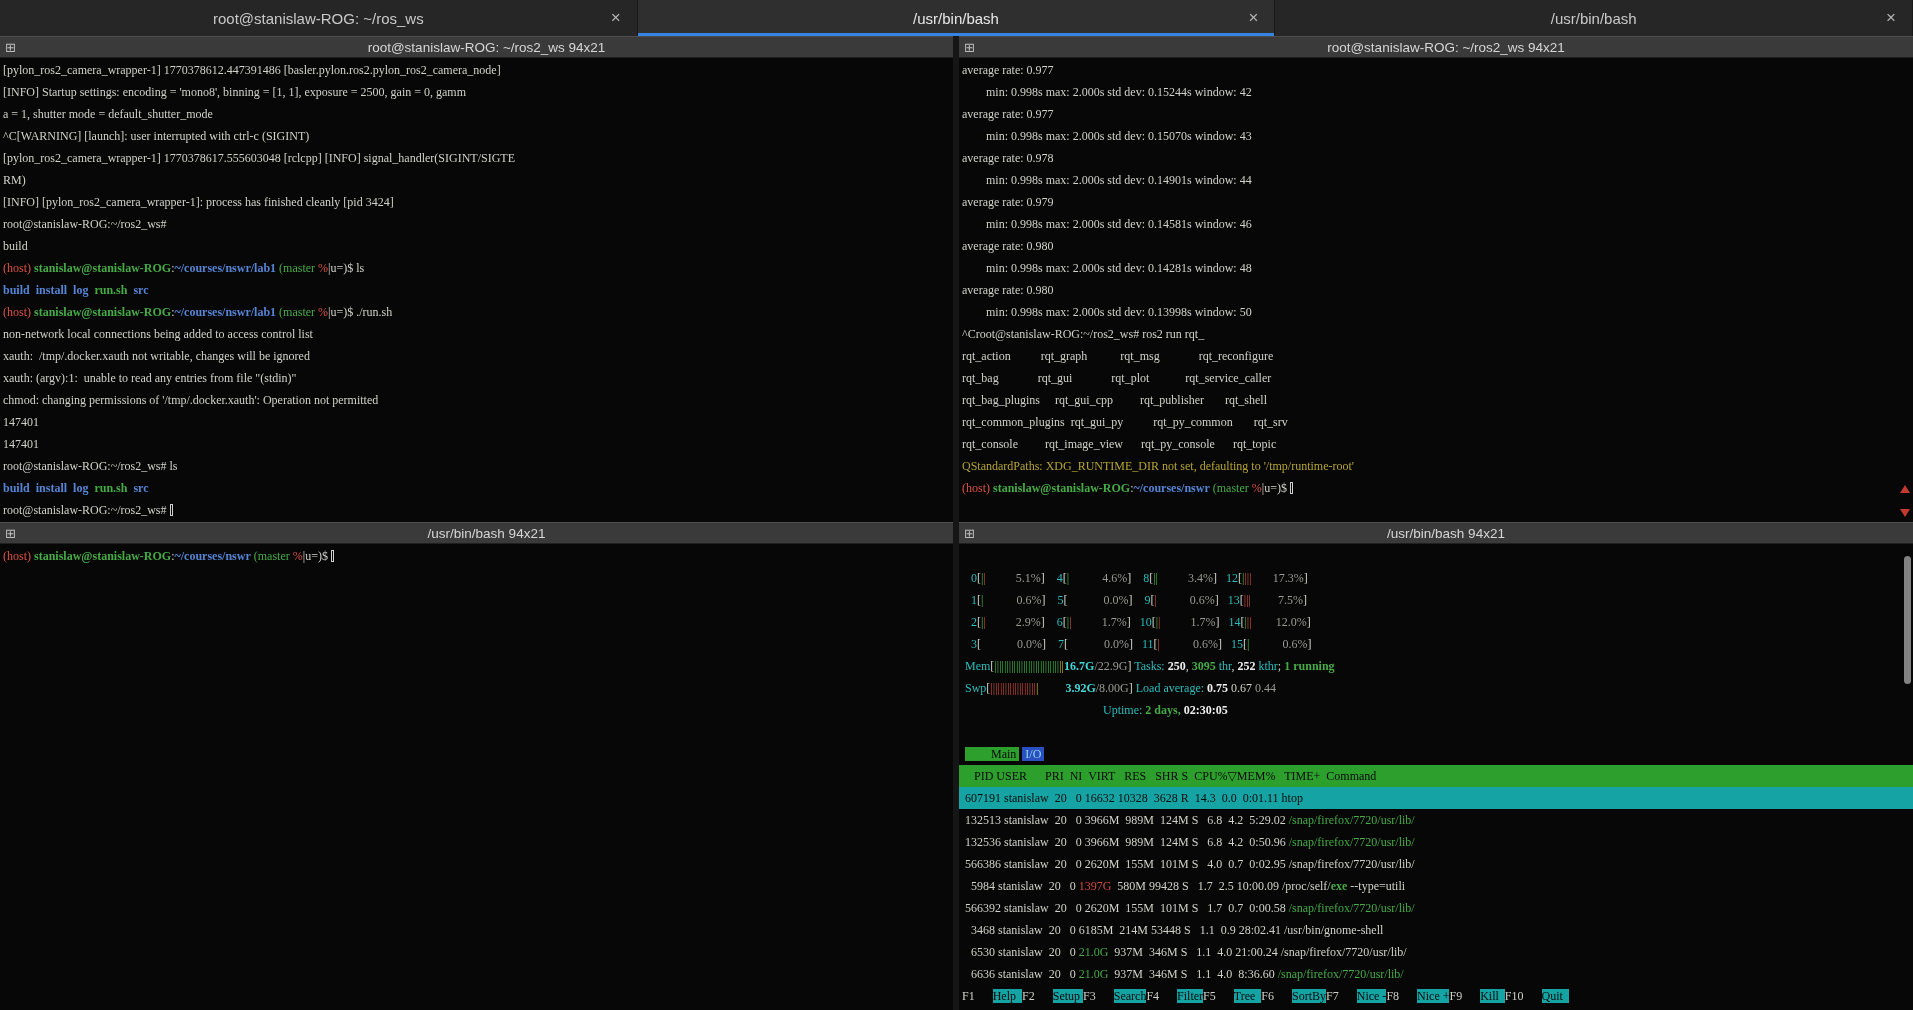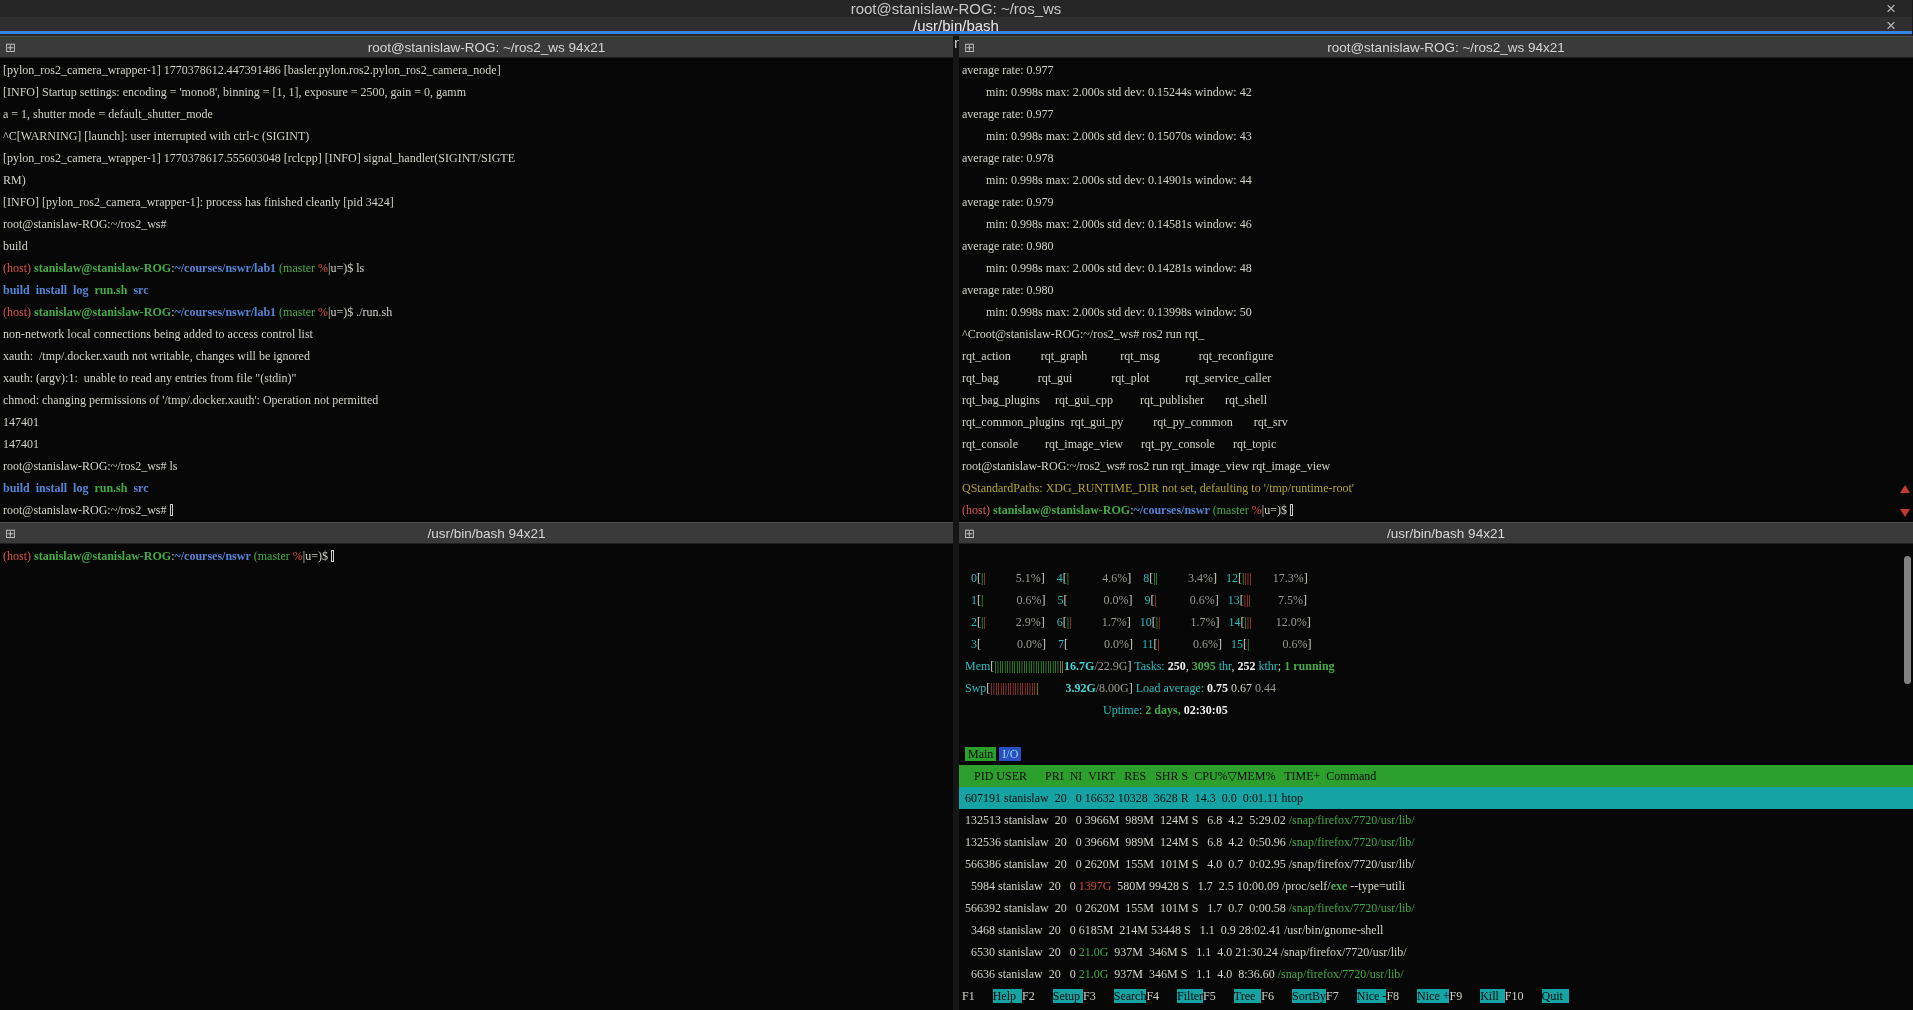"root@stanislaw-ROG: ~/ros_ws" .tabbar { flex-direction: column -> none }
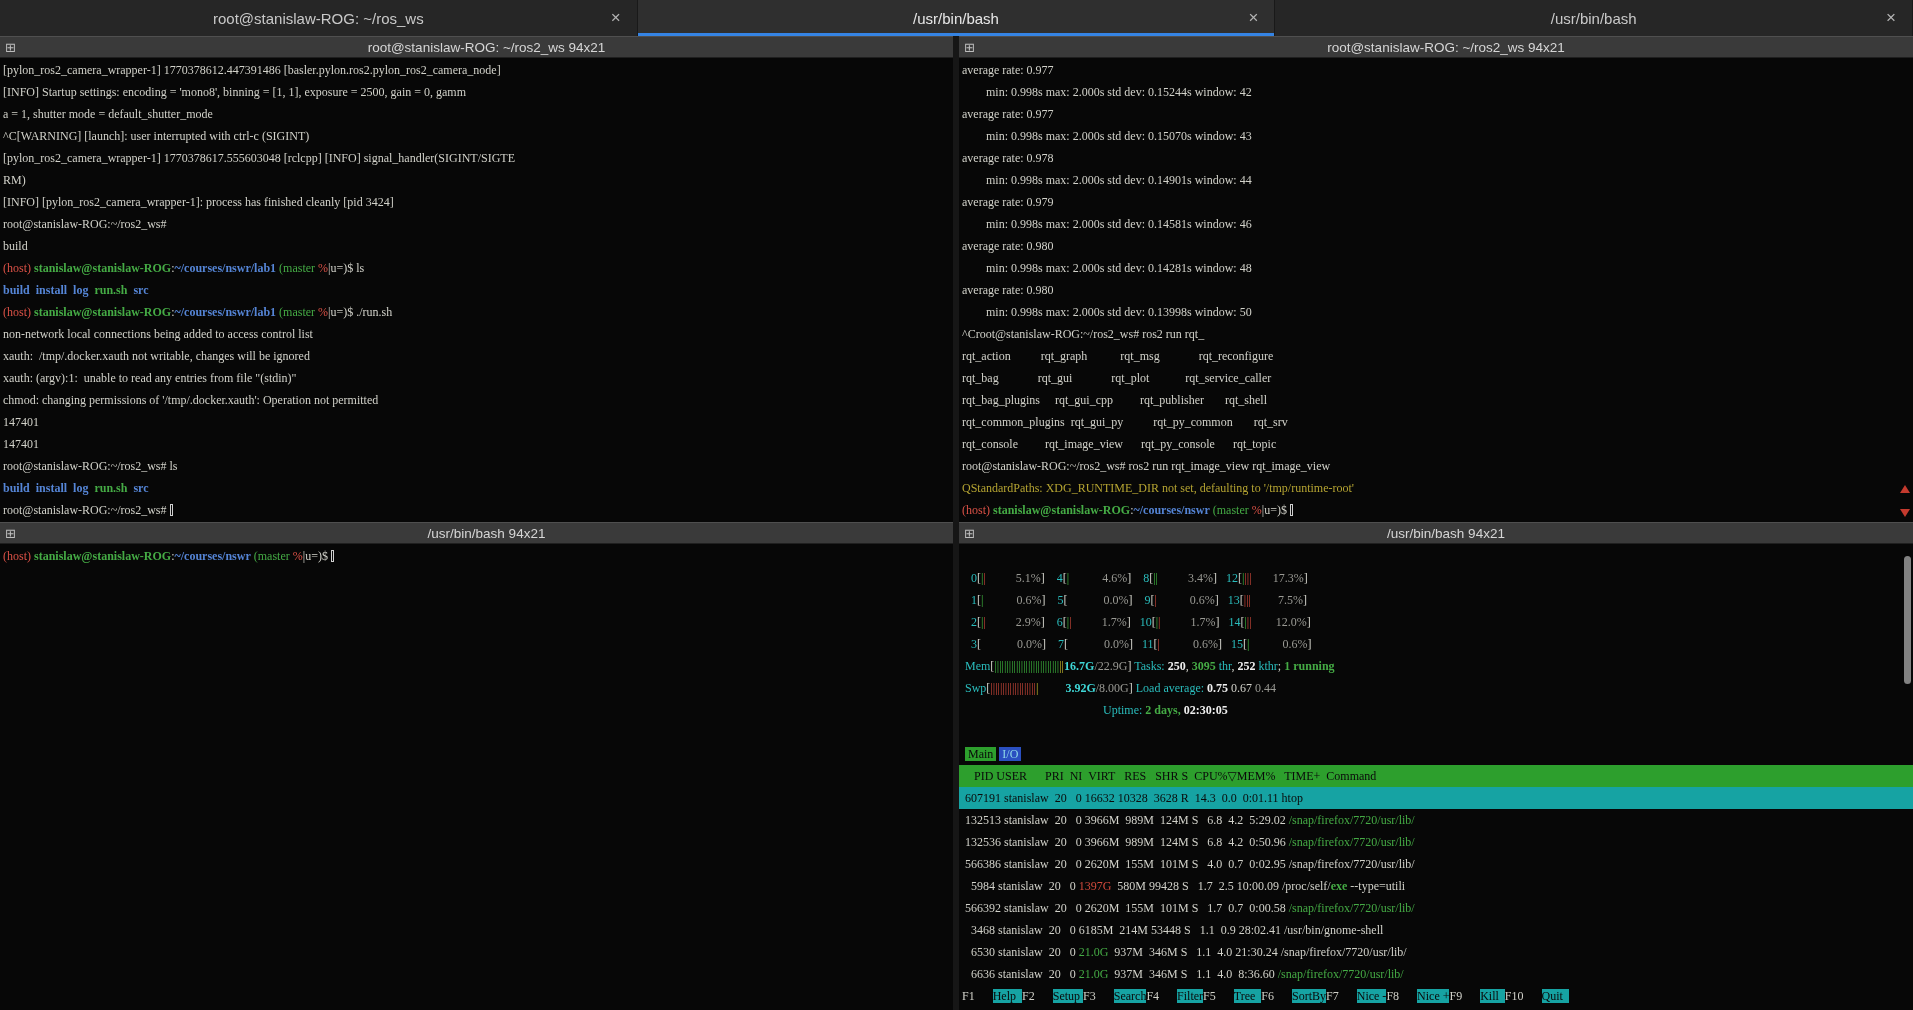"root@stanislaw-ROG:~/ros2_ws# ros2 run" div.tline { html: <div><span>root@stanislaw-ROG:~/ros2_ws# ros2 run rqt_image_view rqt_image_view</span></div> -> none }
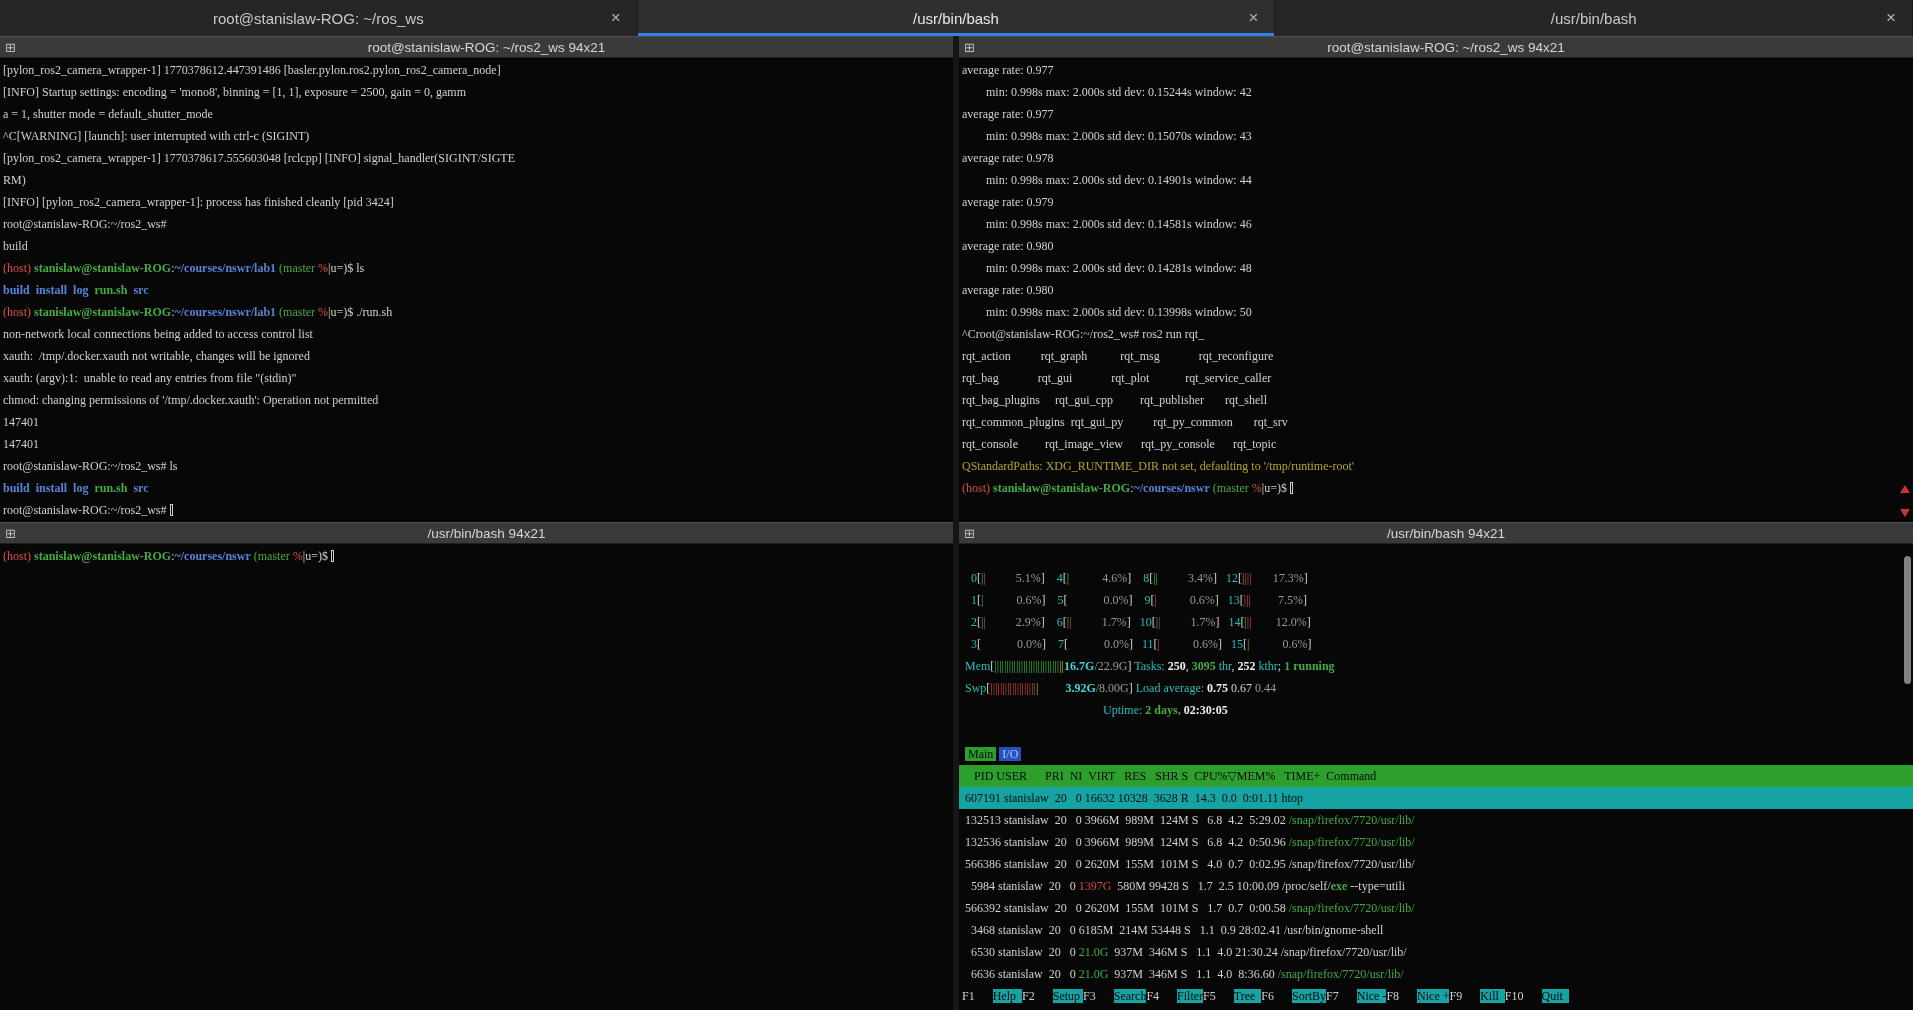"Main" .s-tm { padding-left: none -> 23px }
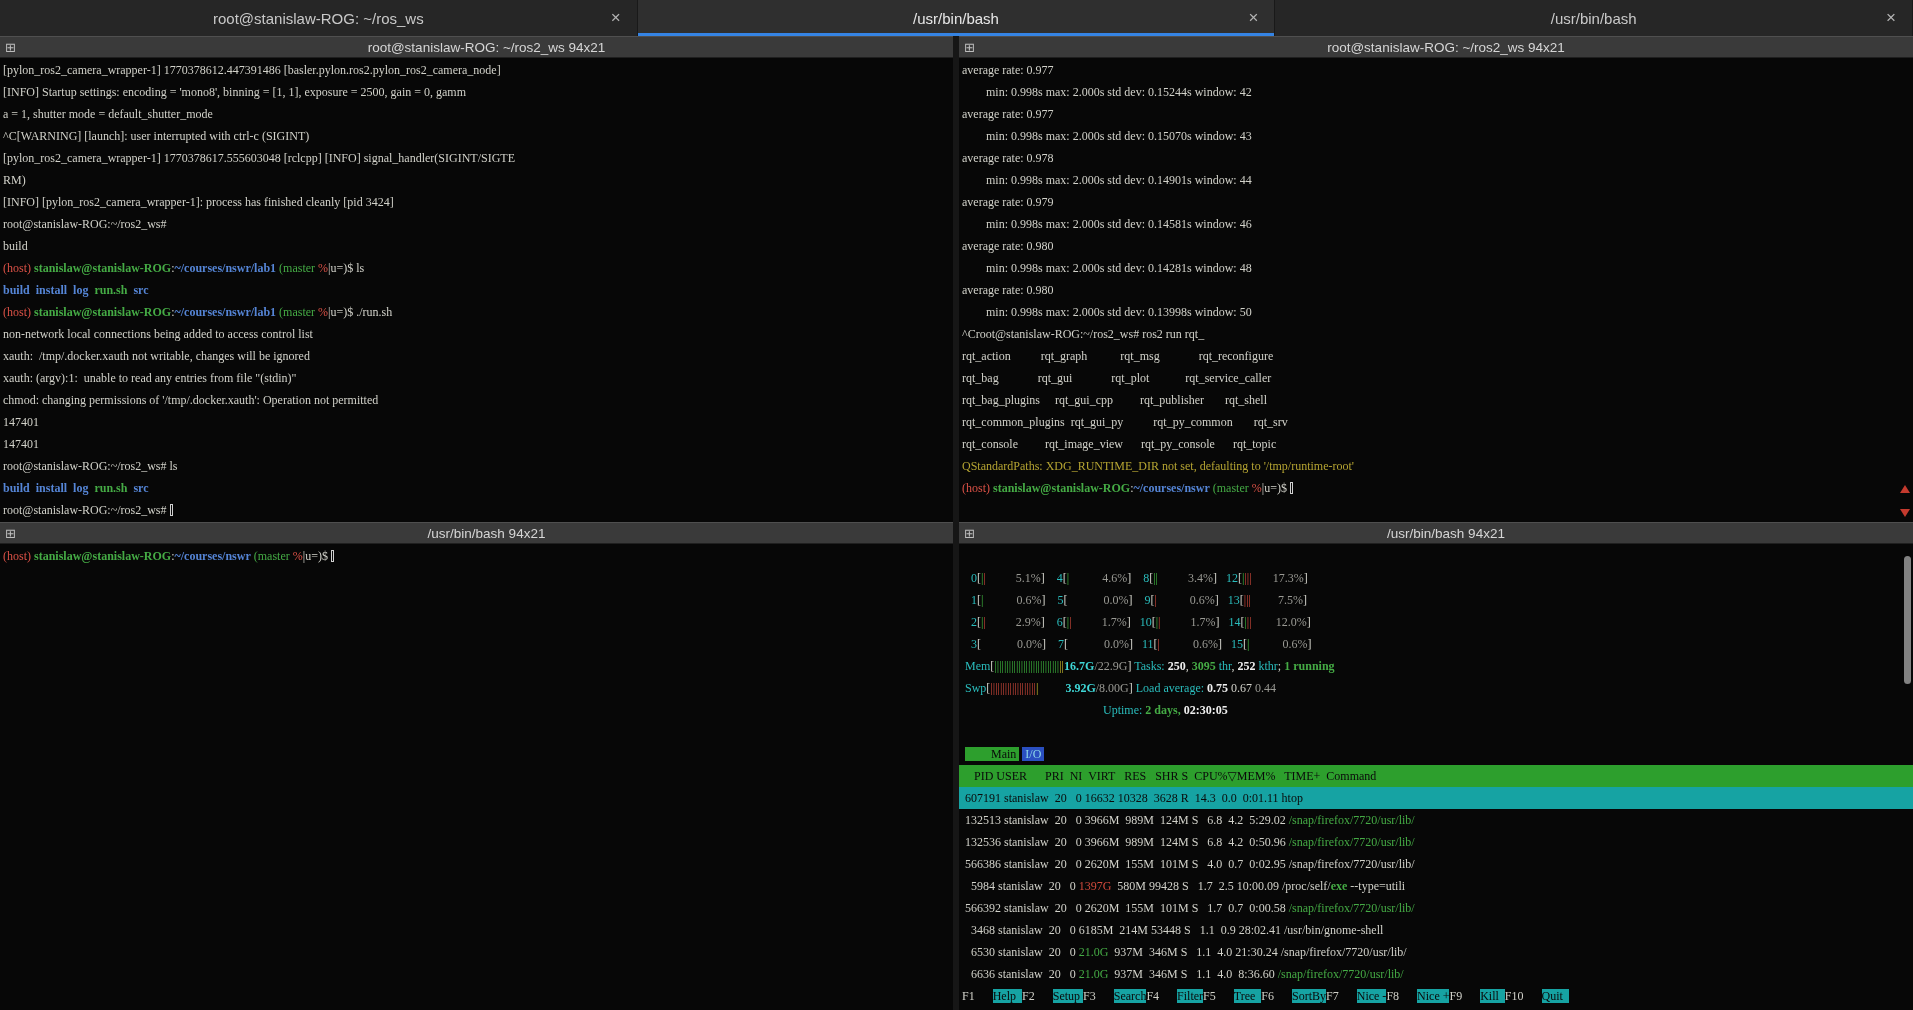"937M 346M S 1.1 4.0 21:30.24" span { text: 21:30.24 -> 21:00.24 }
